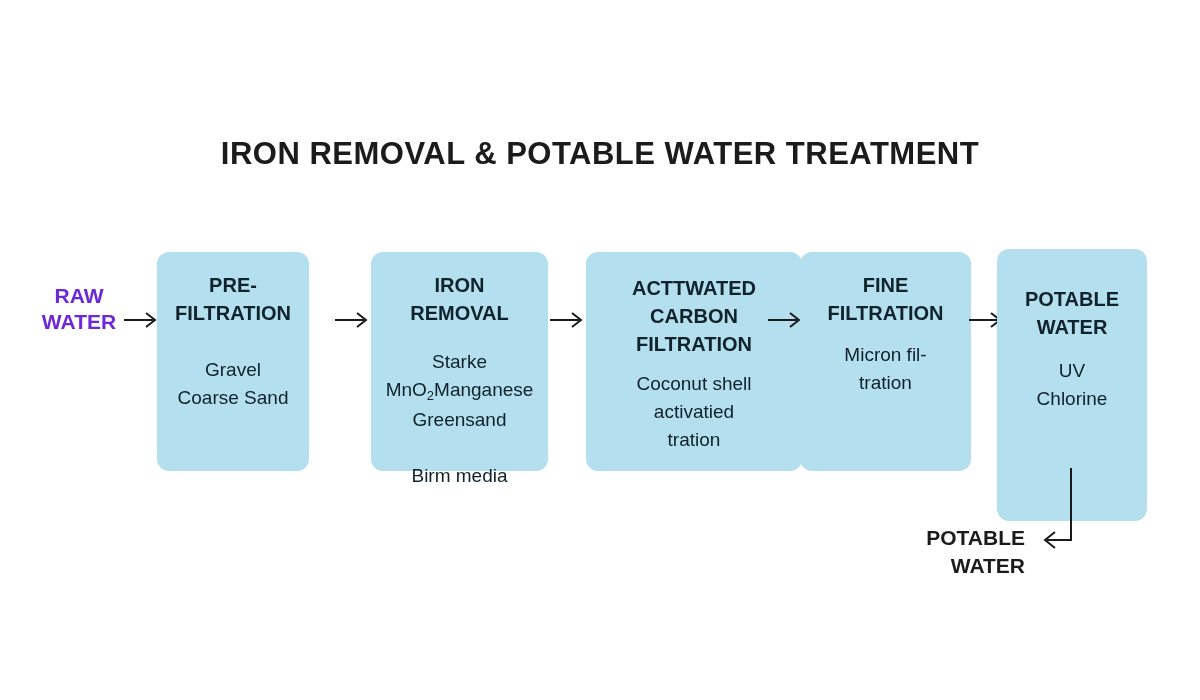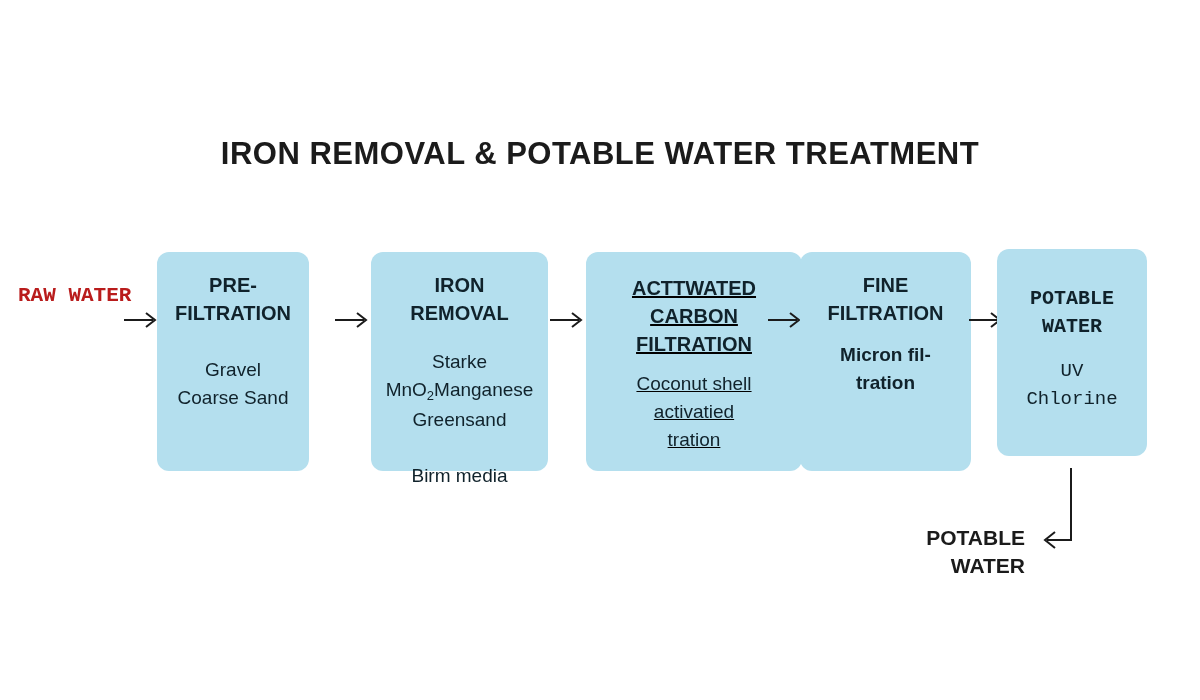"RAW WATER" #raw-water-label { color: #b91c1c -> #6d28d9; font-family: Liberation Mono, monospace -> none; text-align: left -> center }
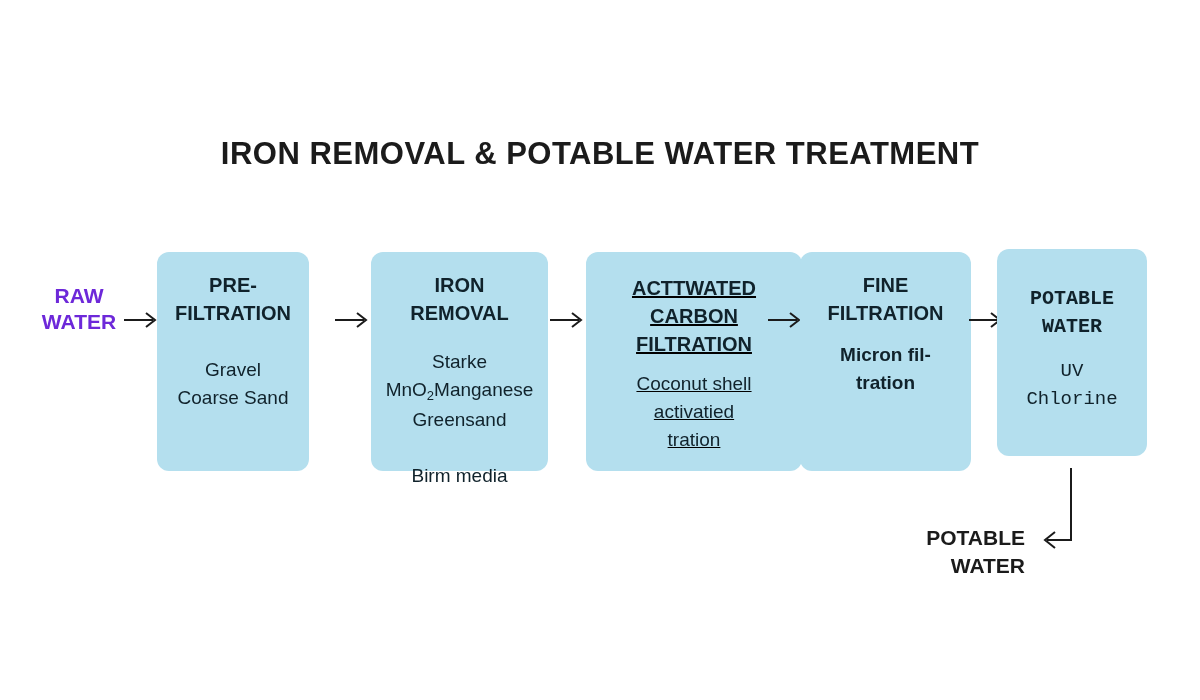"ACTTWATED" #box-2 { text-decoration: underline -> none }
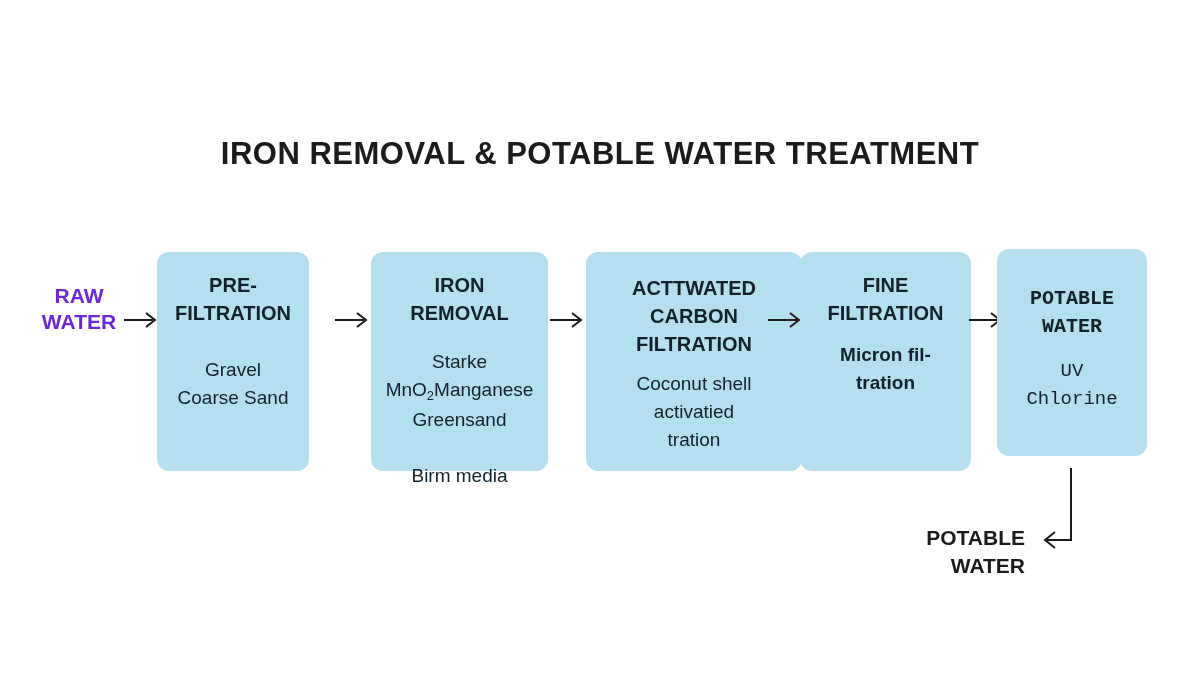"POTABLE" #box-4 { font-family: Liberation Mono, monospace -> none; height: 207px -> 272px }
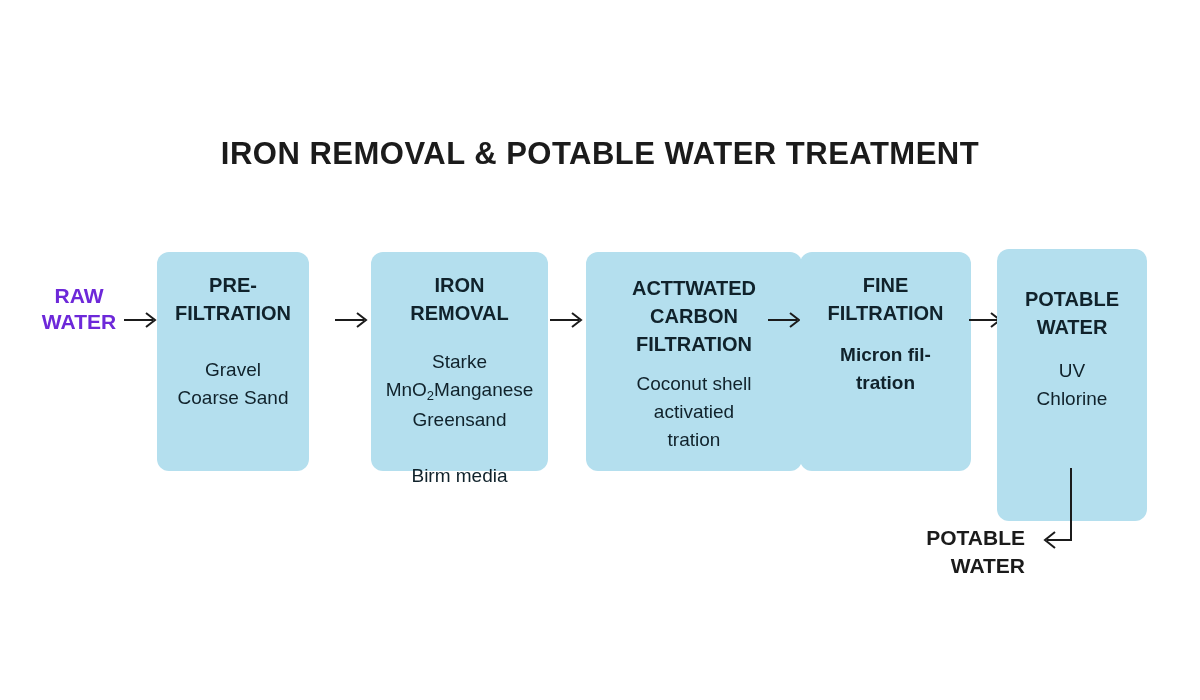"Micron fil-" #box-3 .stage-details { font-weight: bold -> none }
